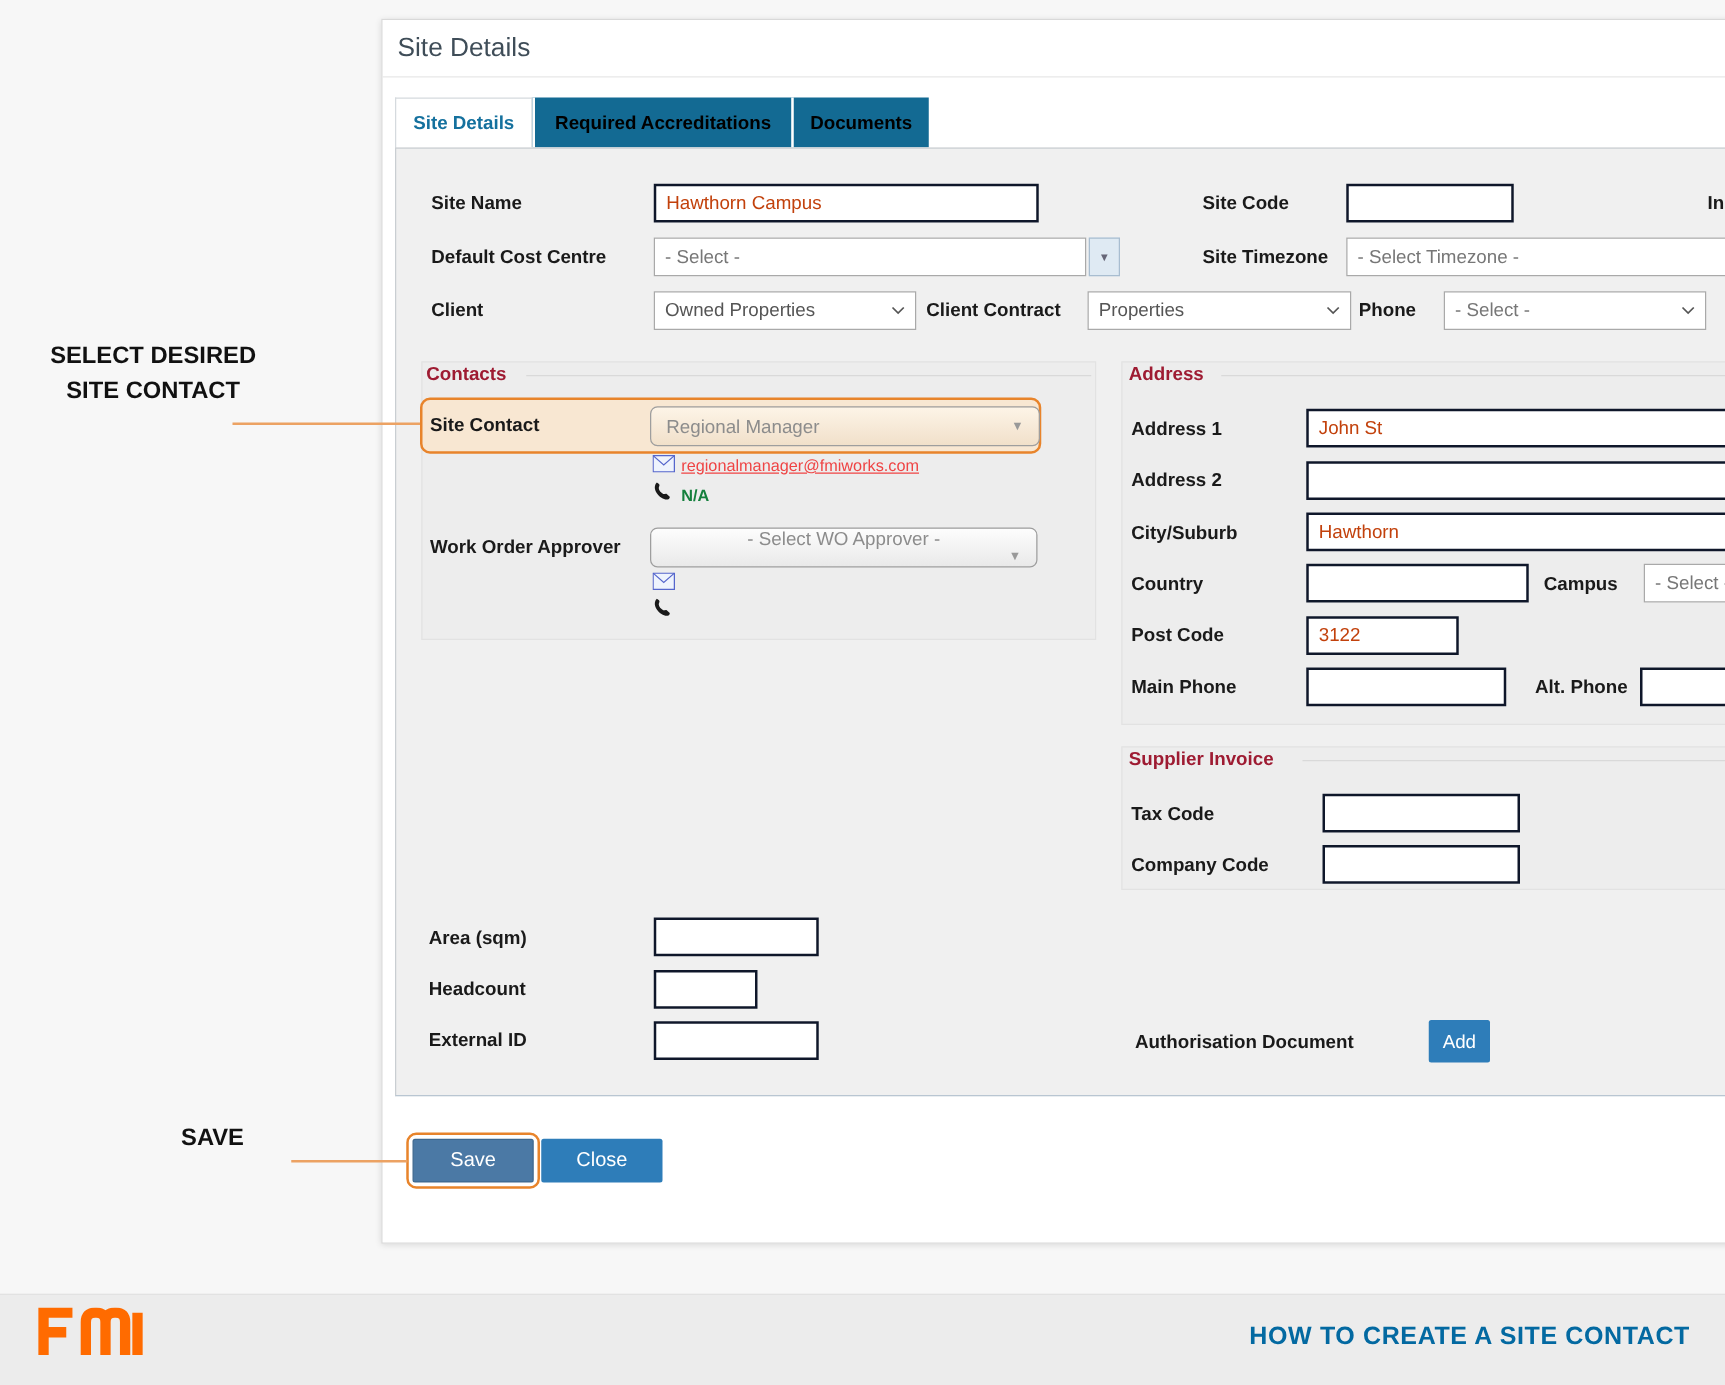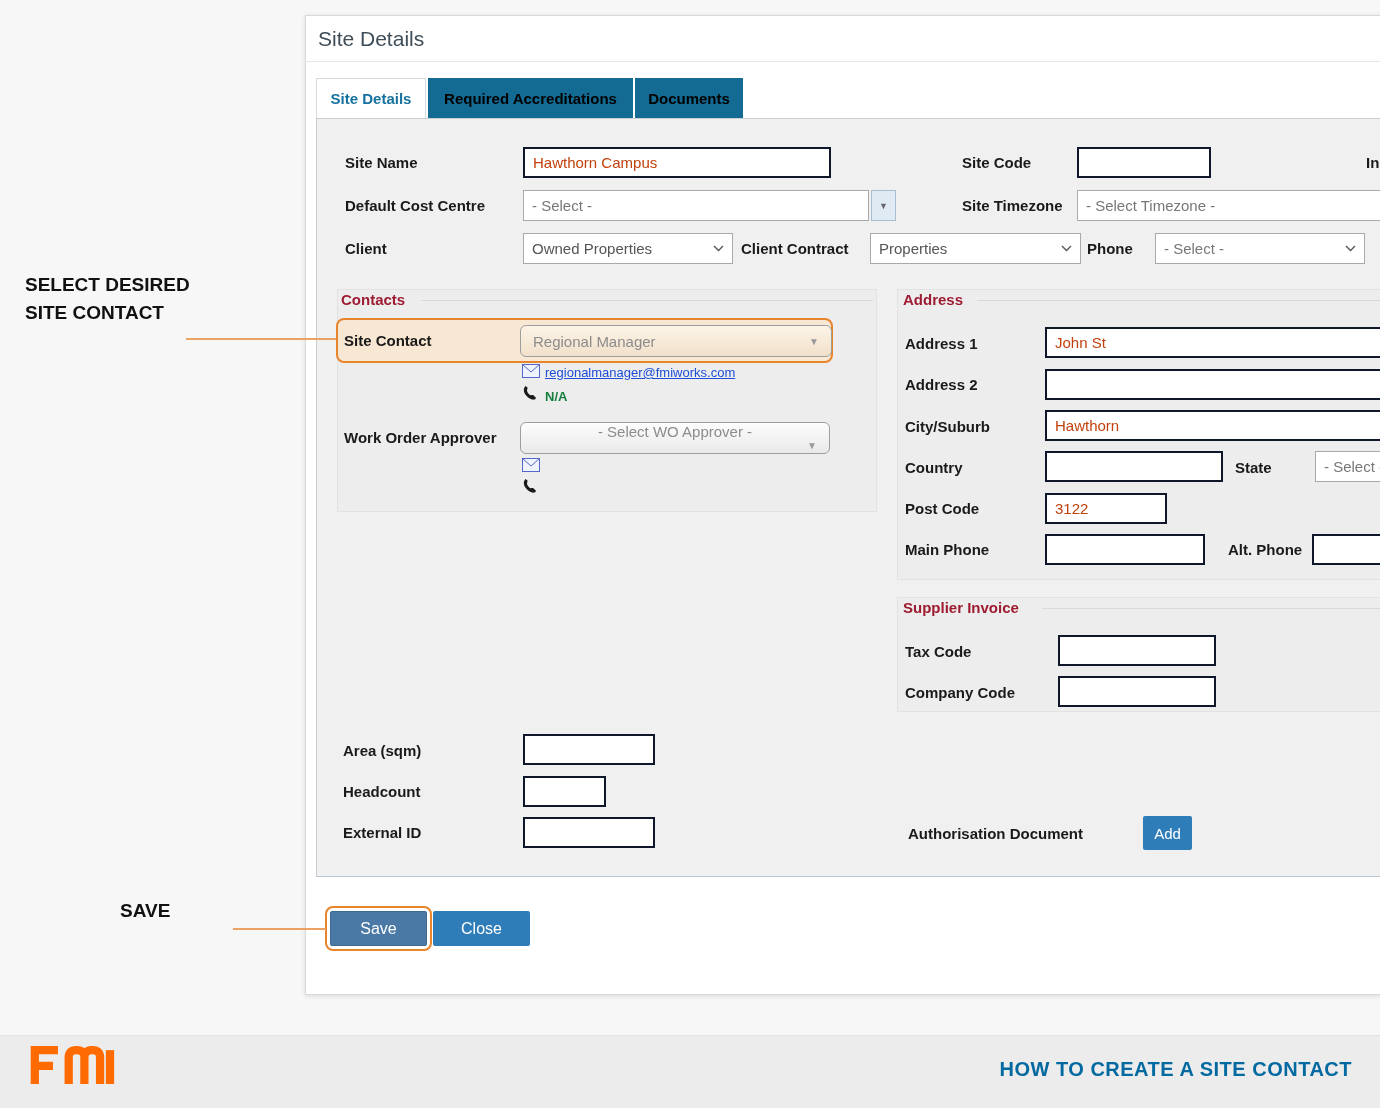"SELECT DESIRED" .annot { text-align: left -> center }
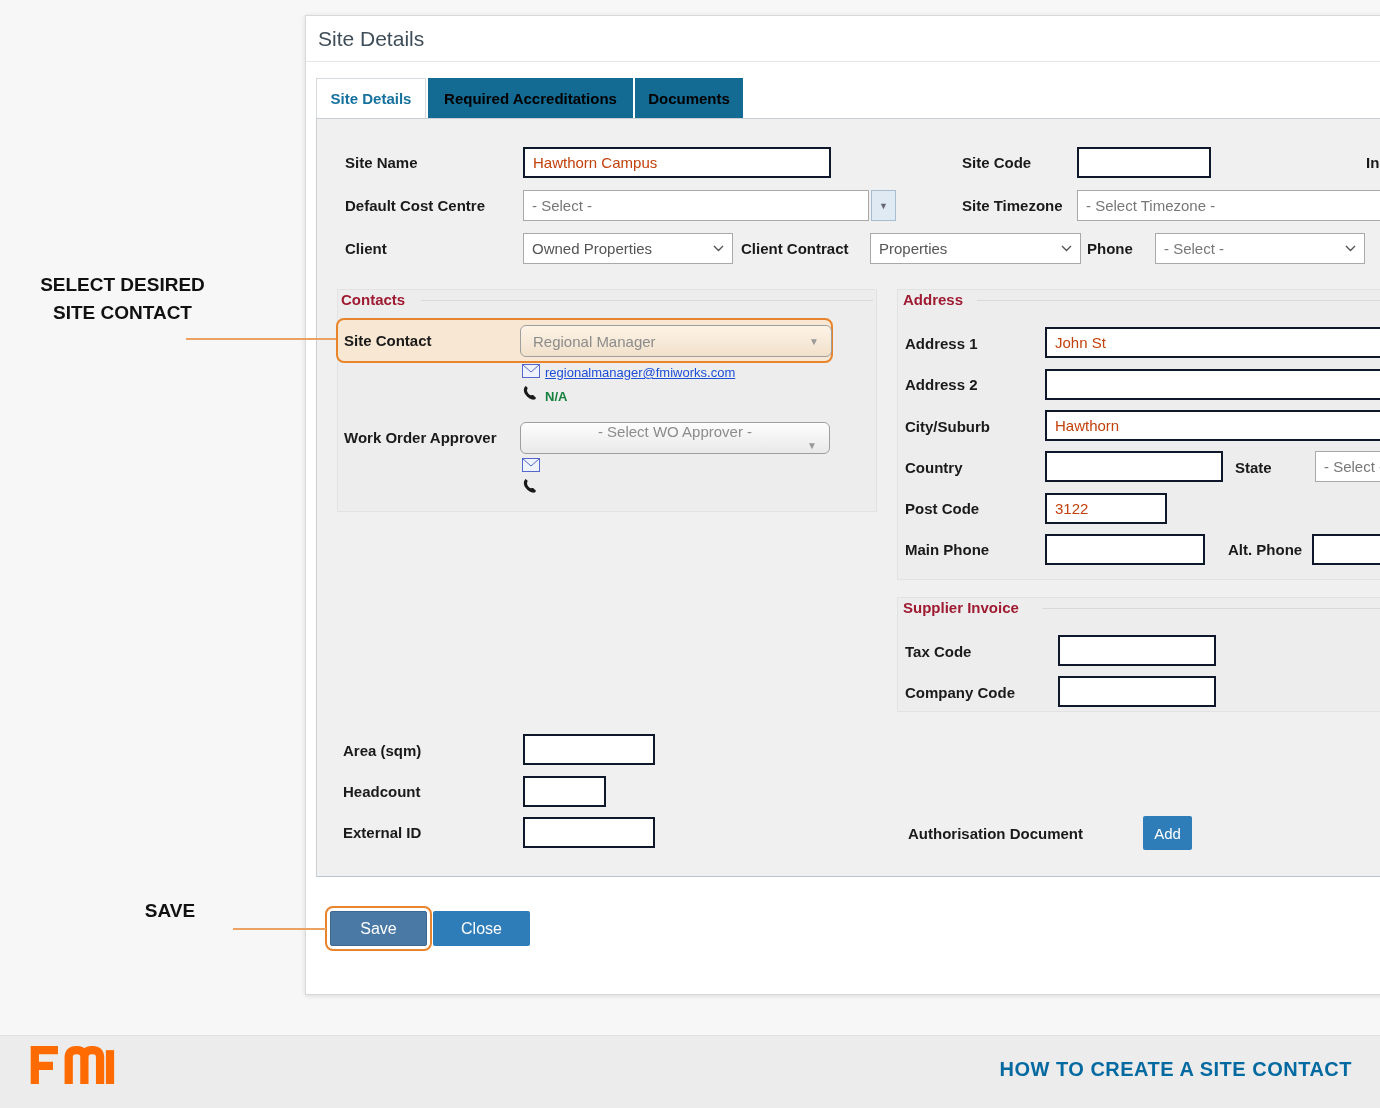"regionalmanager@fmiworks.com" a.mail-link { color: #1d4ed8 -> #ef4444 }
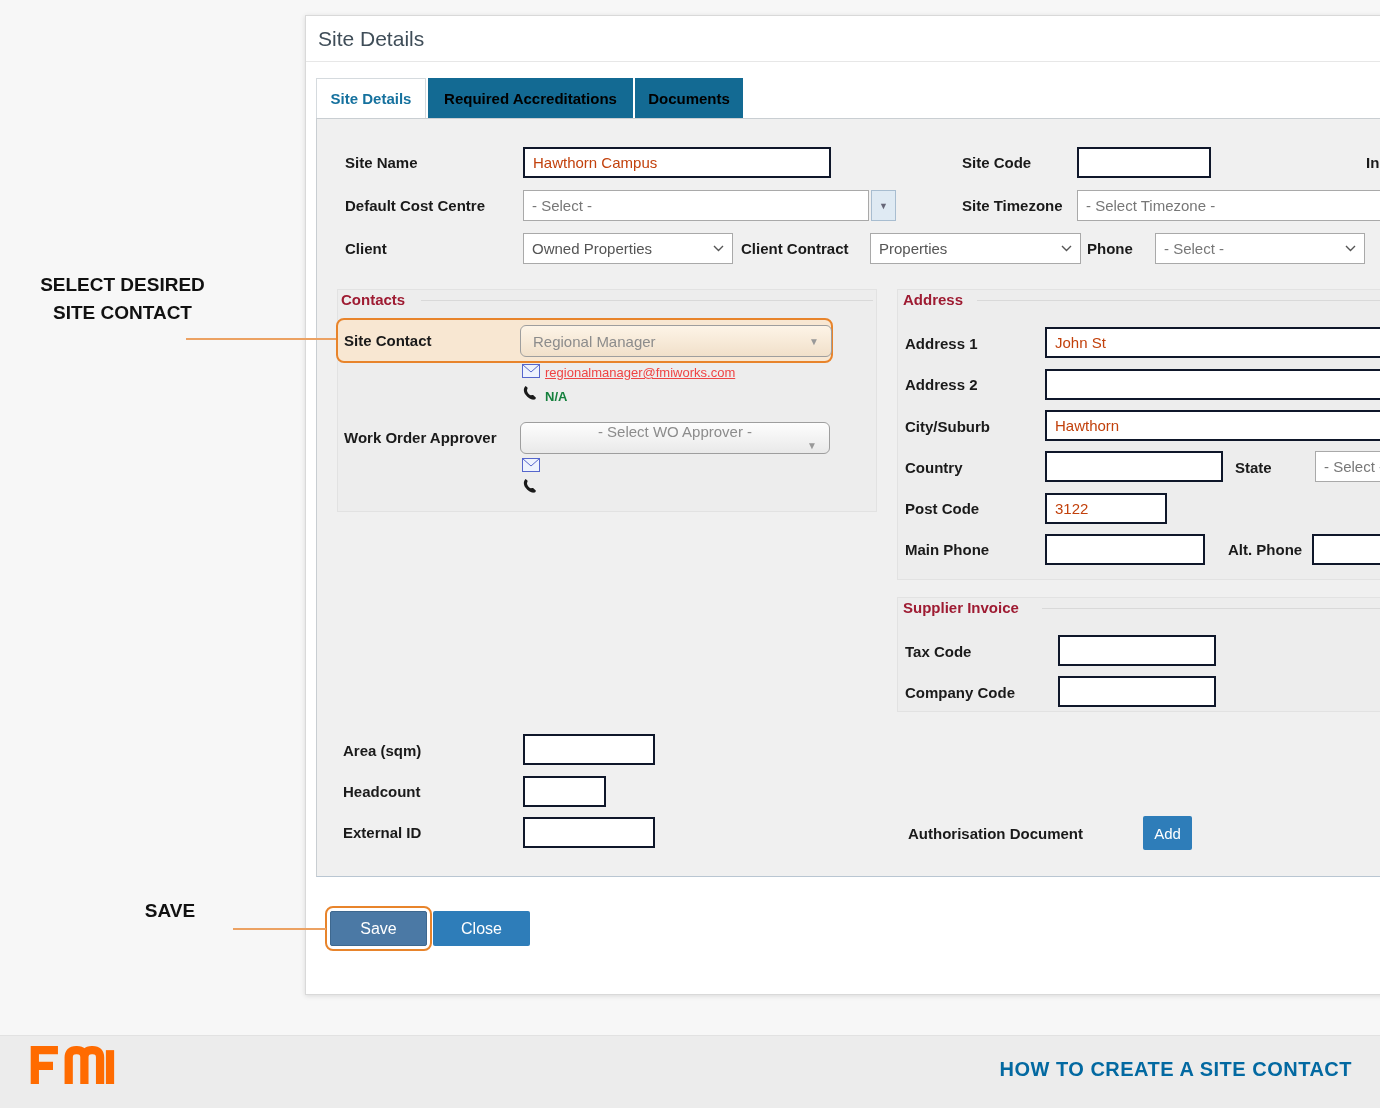"State" div.abs { text: State -> Campus }
